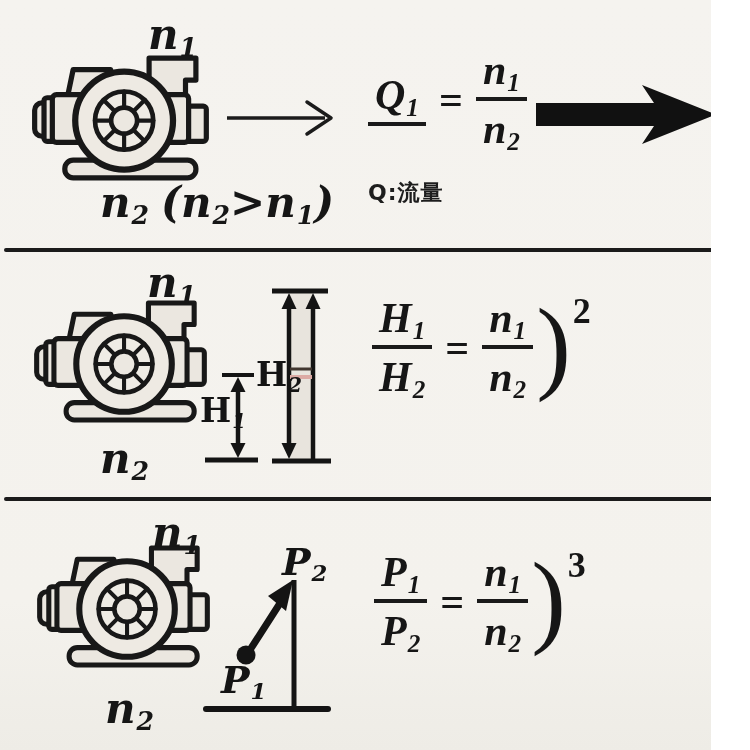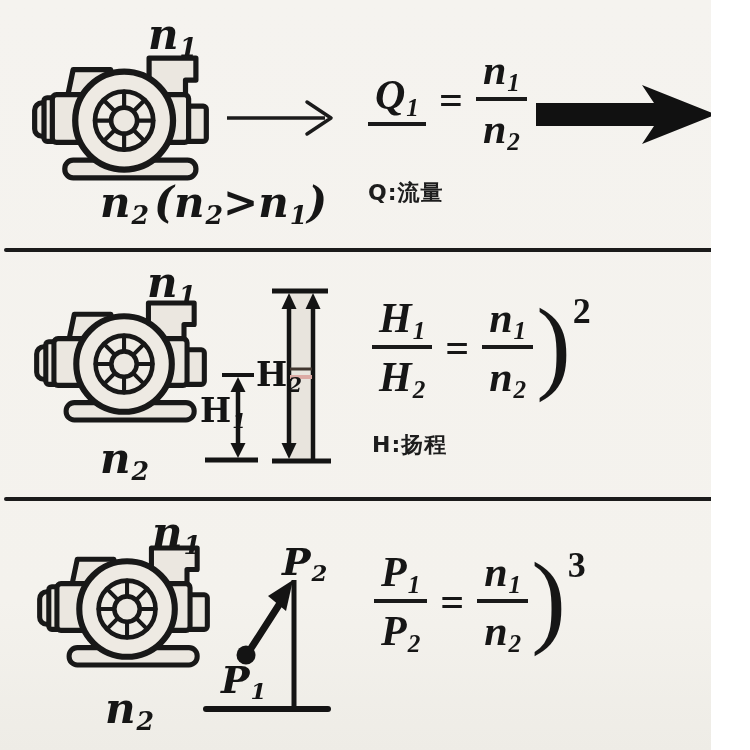"(n2>n1)" .nlabel .note { margin-left: 5px -> 12px }
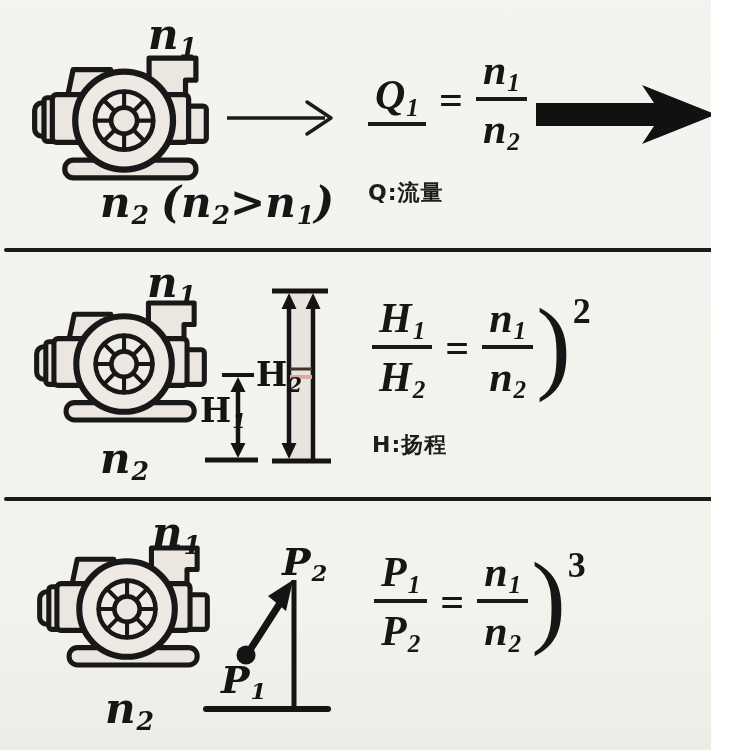"H:扬程" div.caption { html: <div>H:扬程</div> -> none }
